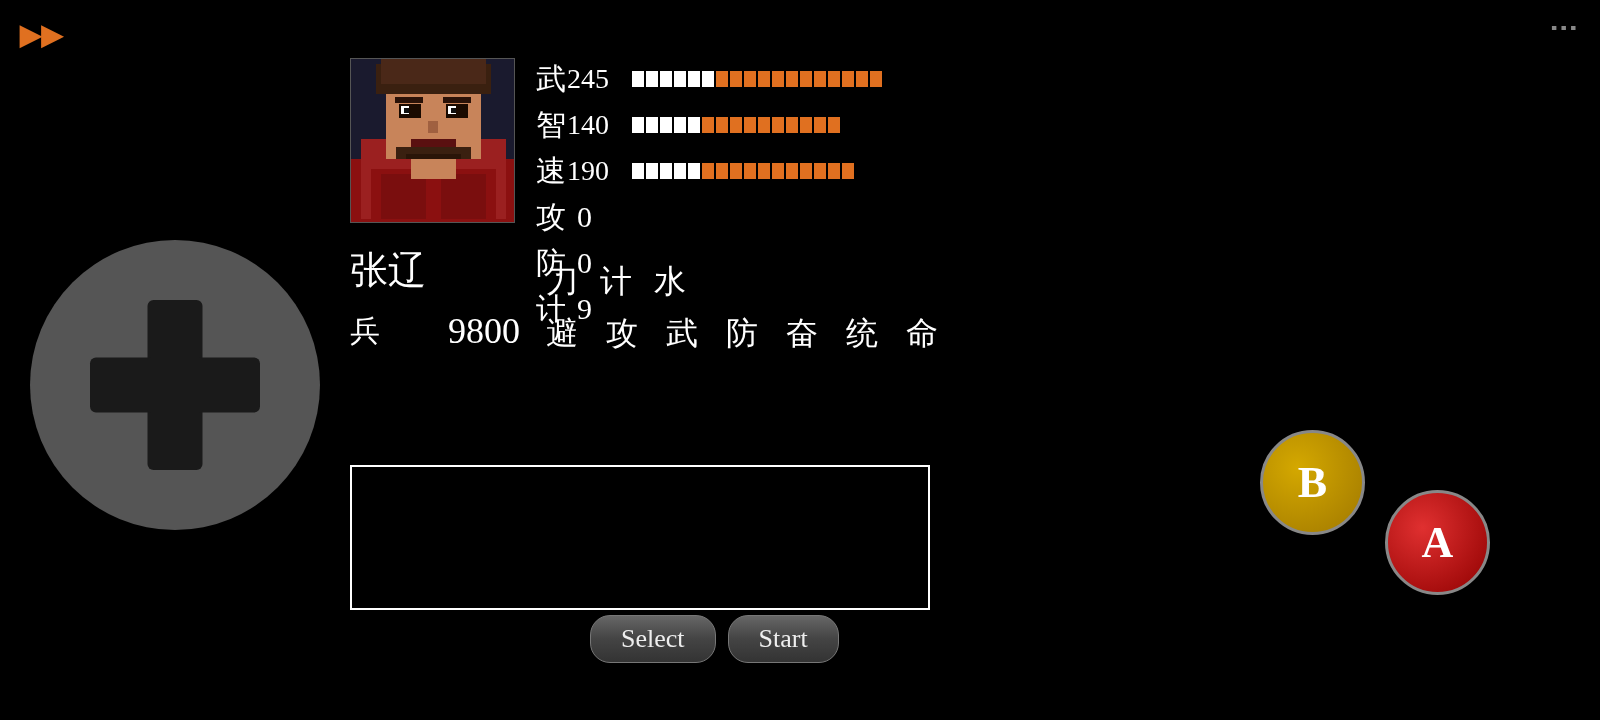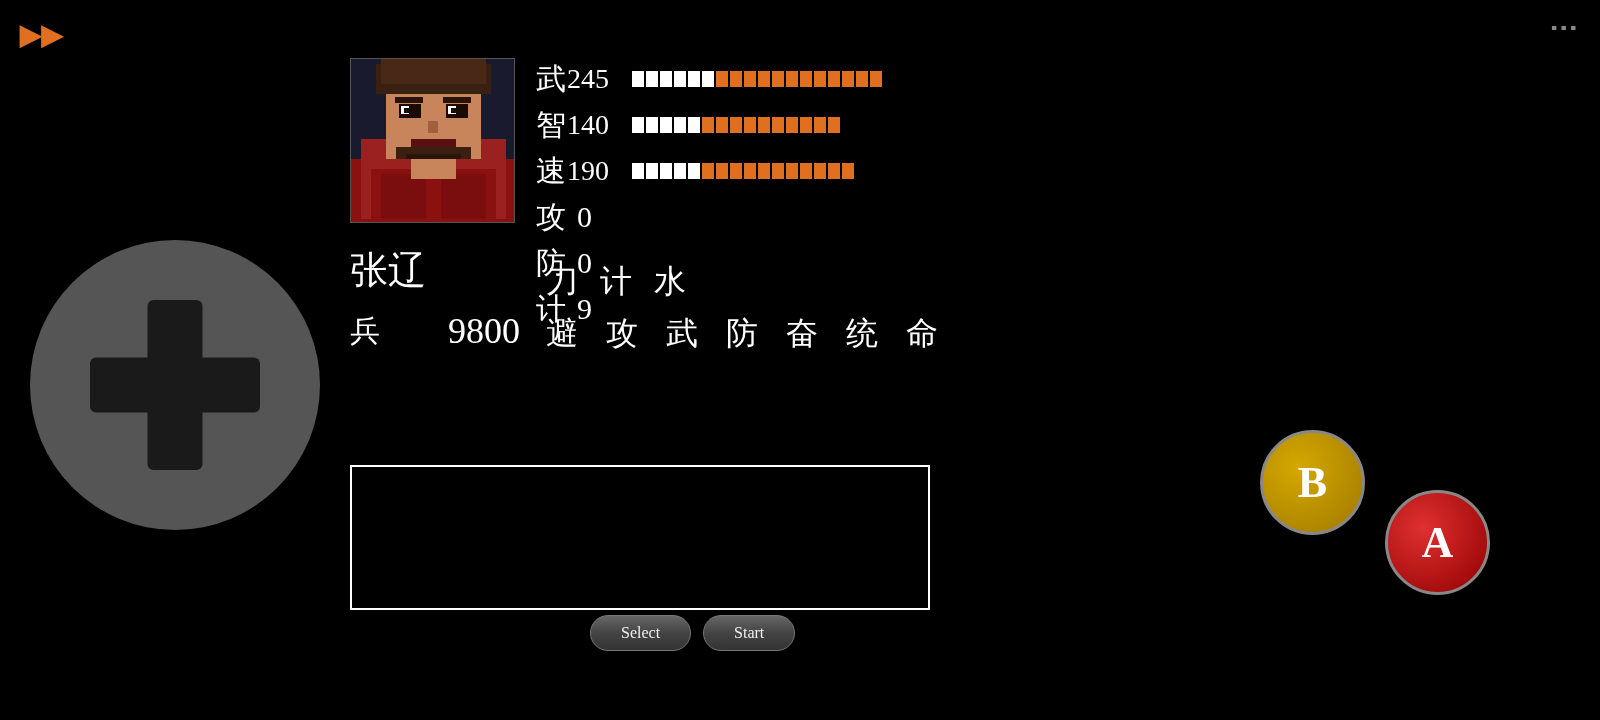"Select" .gameboy-btn { font-size: 16px -> 26px }
